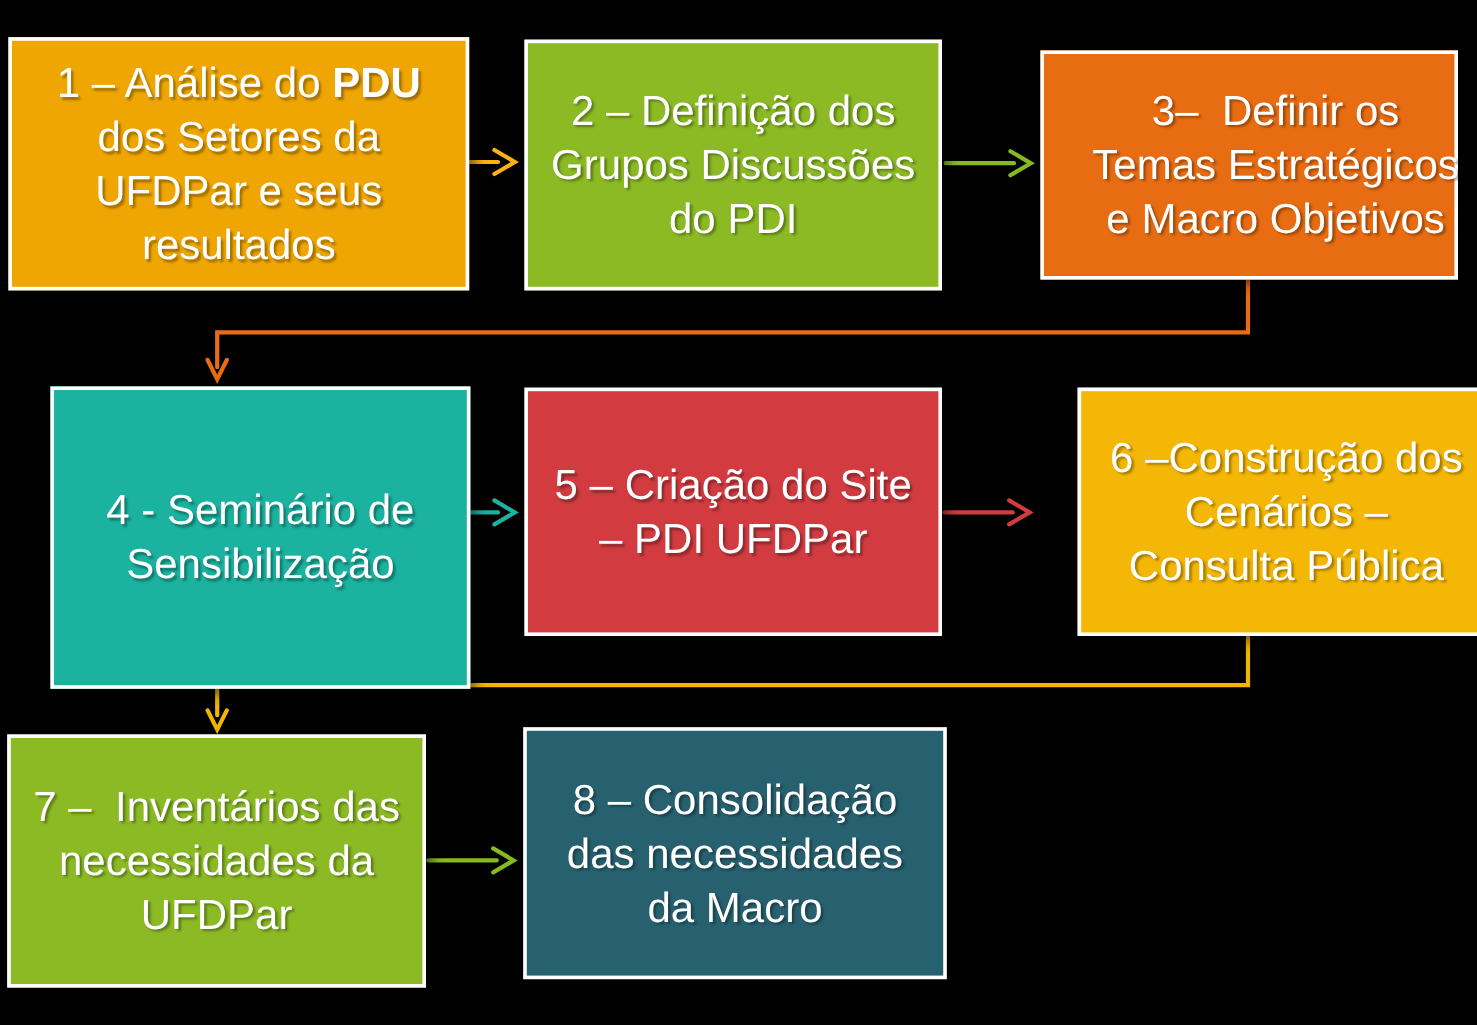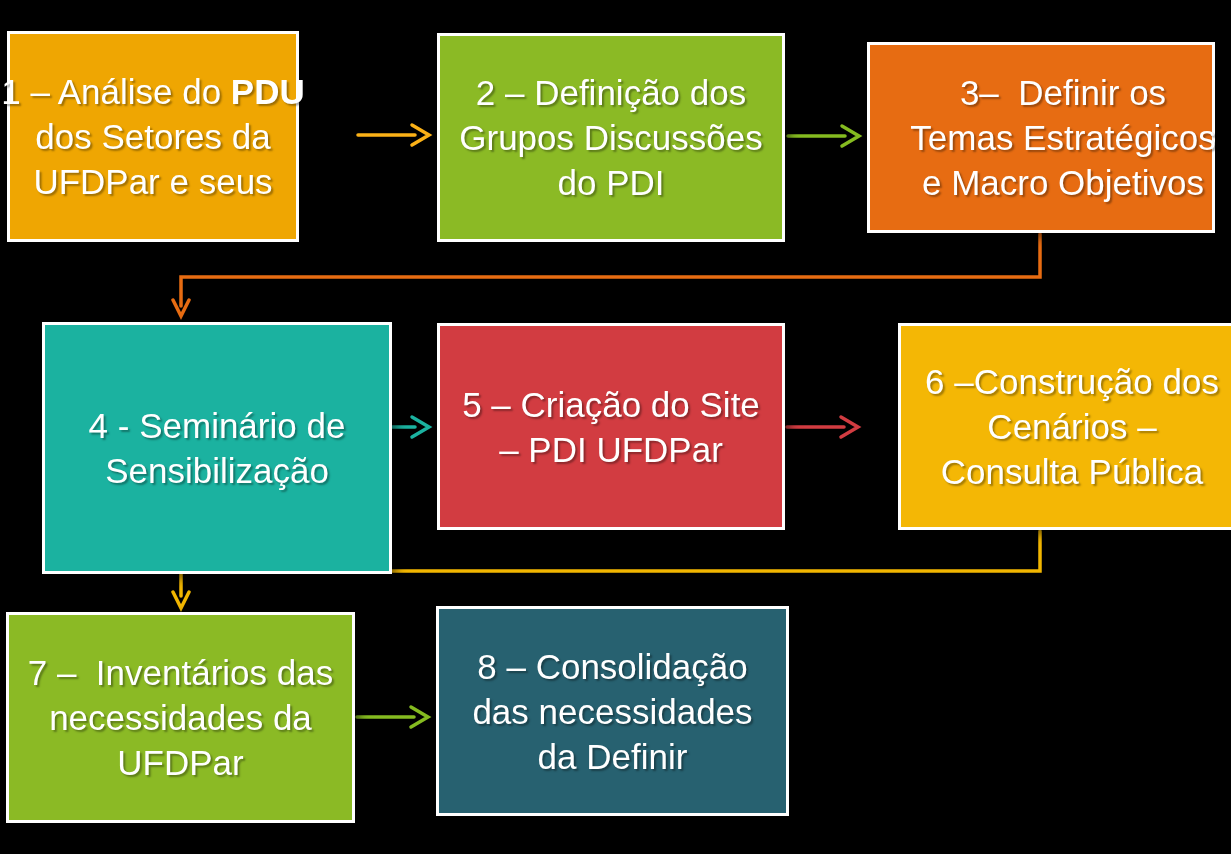"1 – Análise do PDU" .pos-1 { width: 292px -> 384px }
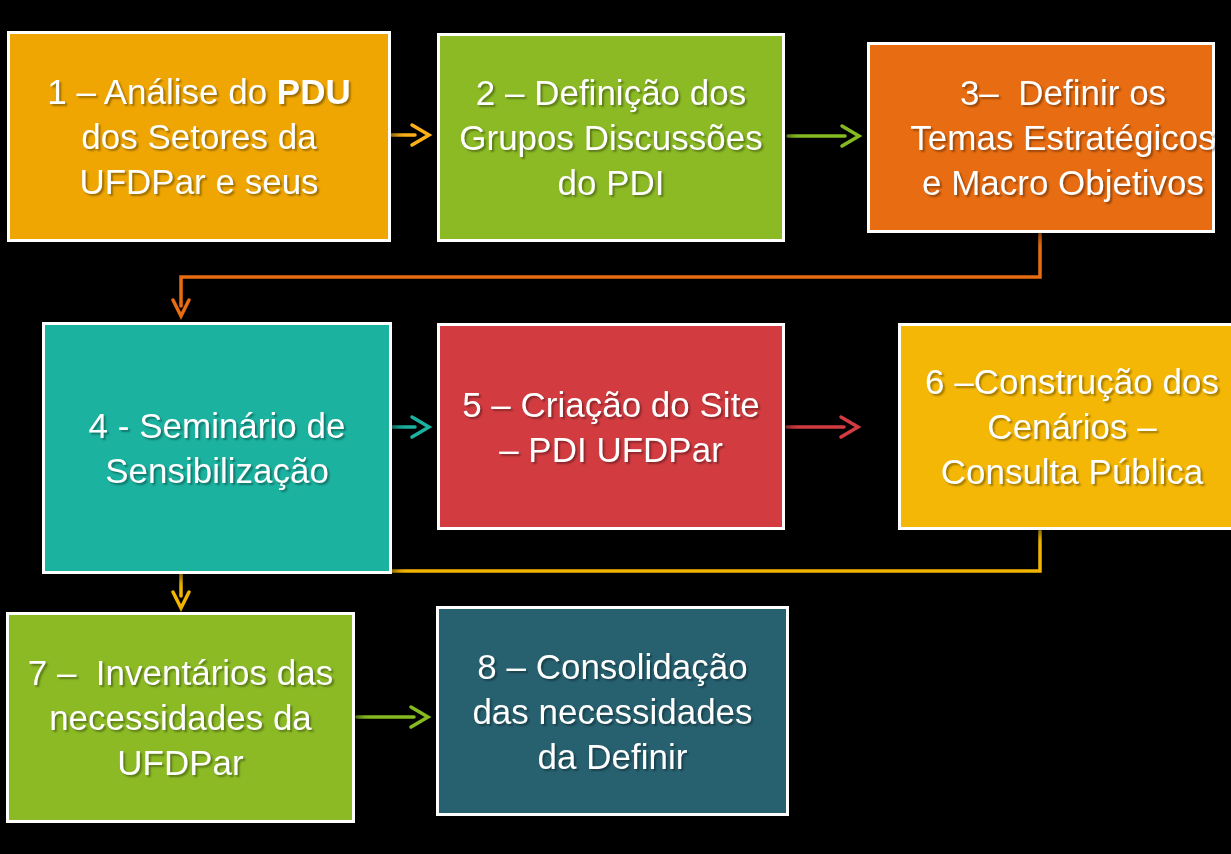"resultados" div.line { html: none -> <div><span>resultados</span></div> }
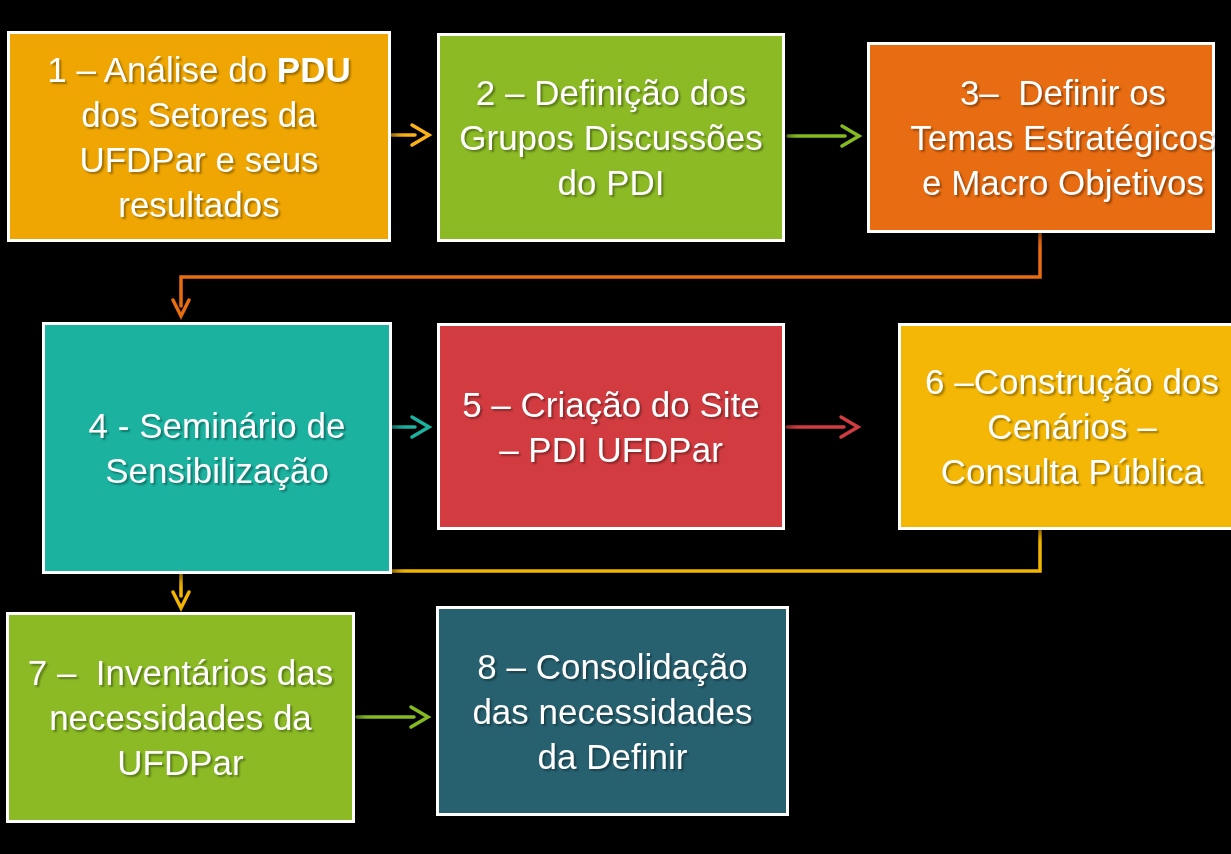"da Definir" span { text: Definir -> Macro }
